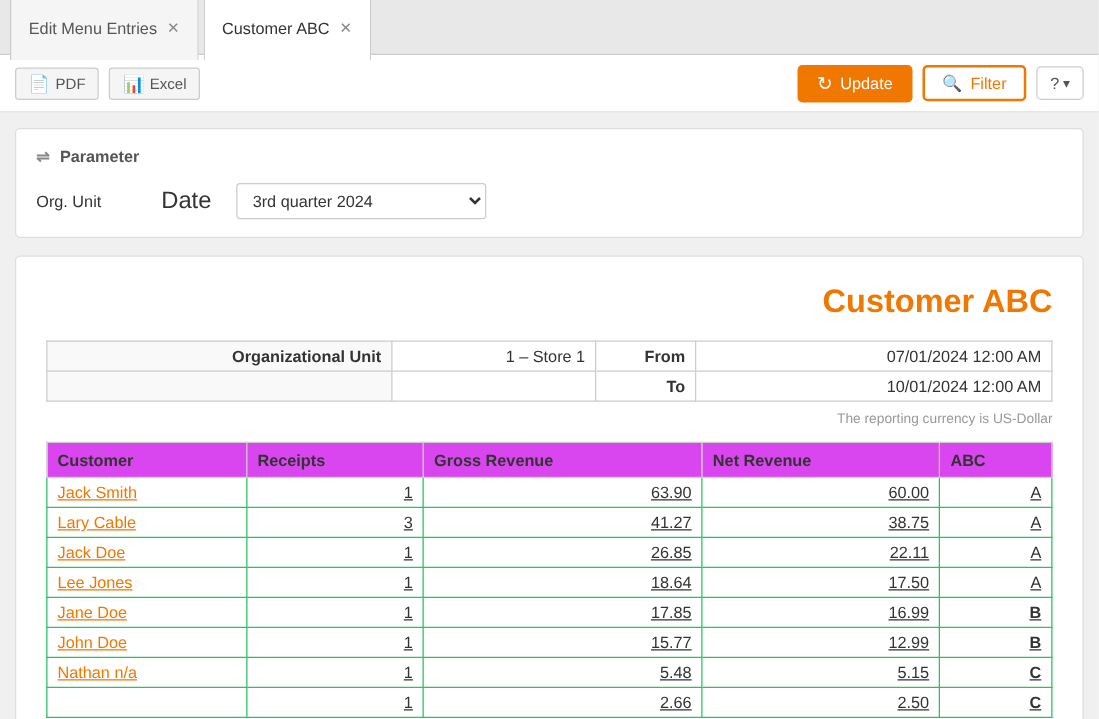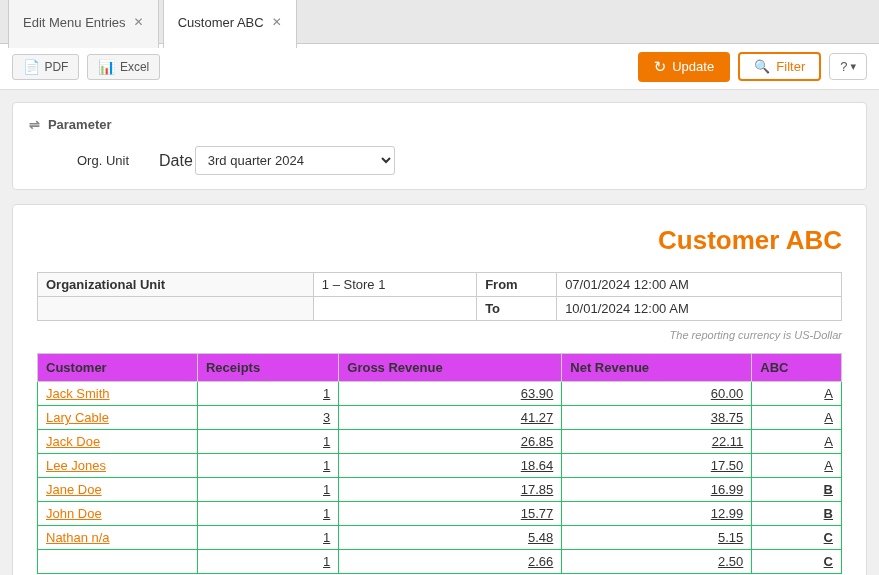"Org. Unit" .parameter-row { gap: 2px -> 20px; margin-left: 48px -> none }
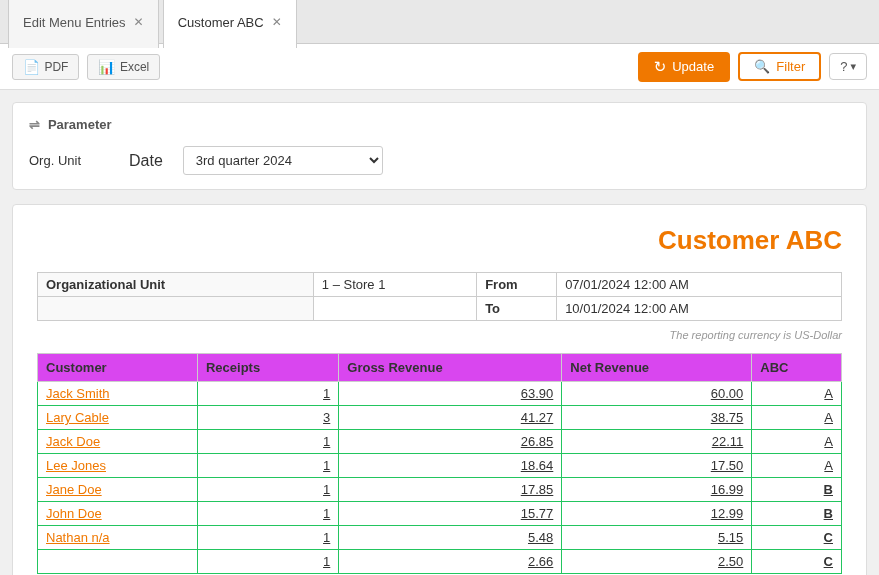"Date" .param-date-label { font-size: 16px -> 19px }
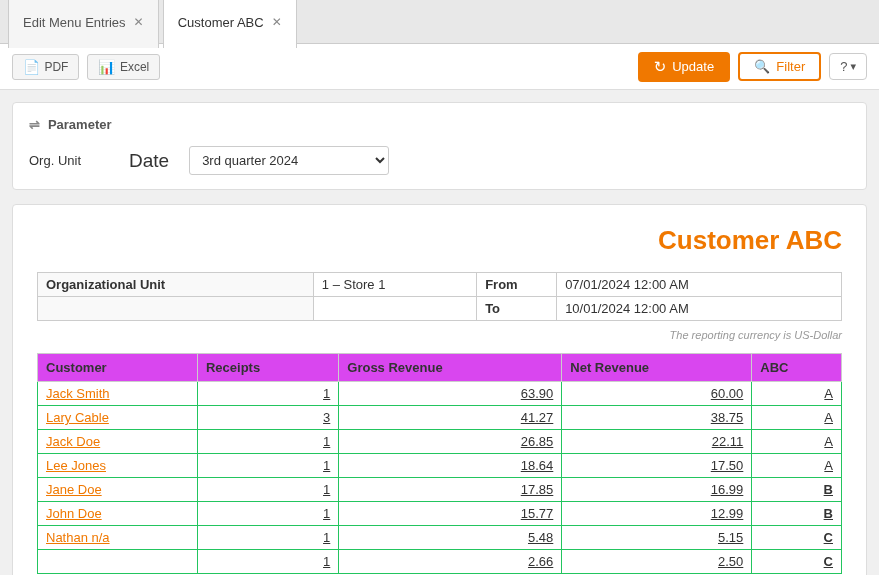"Organizational Unit" .report-meta-table { text-align: none -> right }
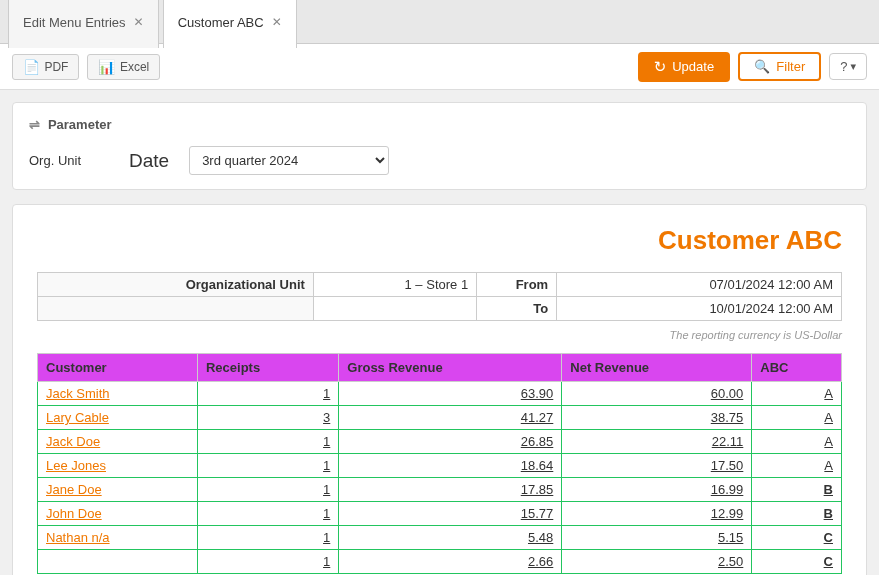"The reporting currency is US-Dollar" .currency-note { font-style: italic -> none }
